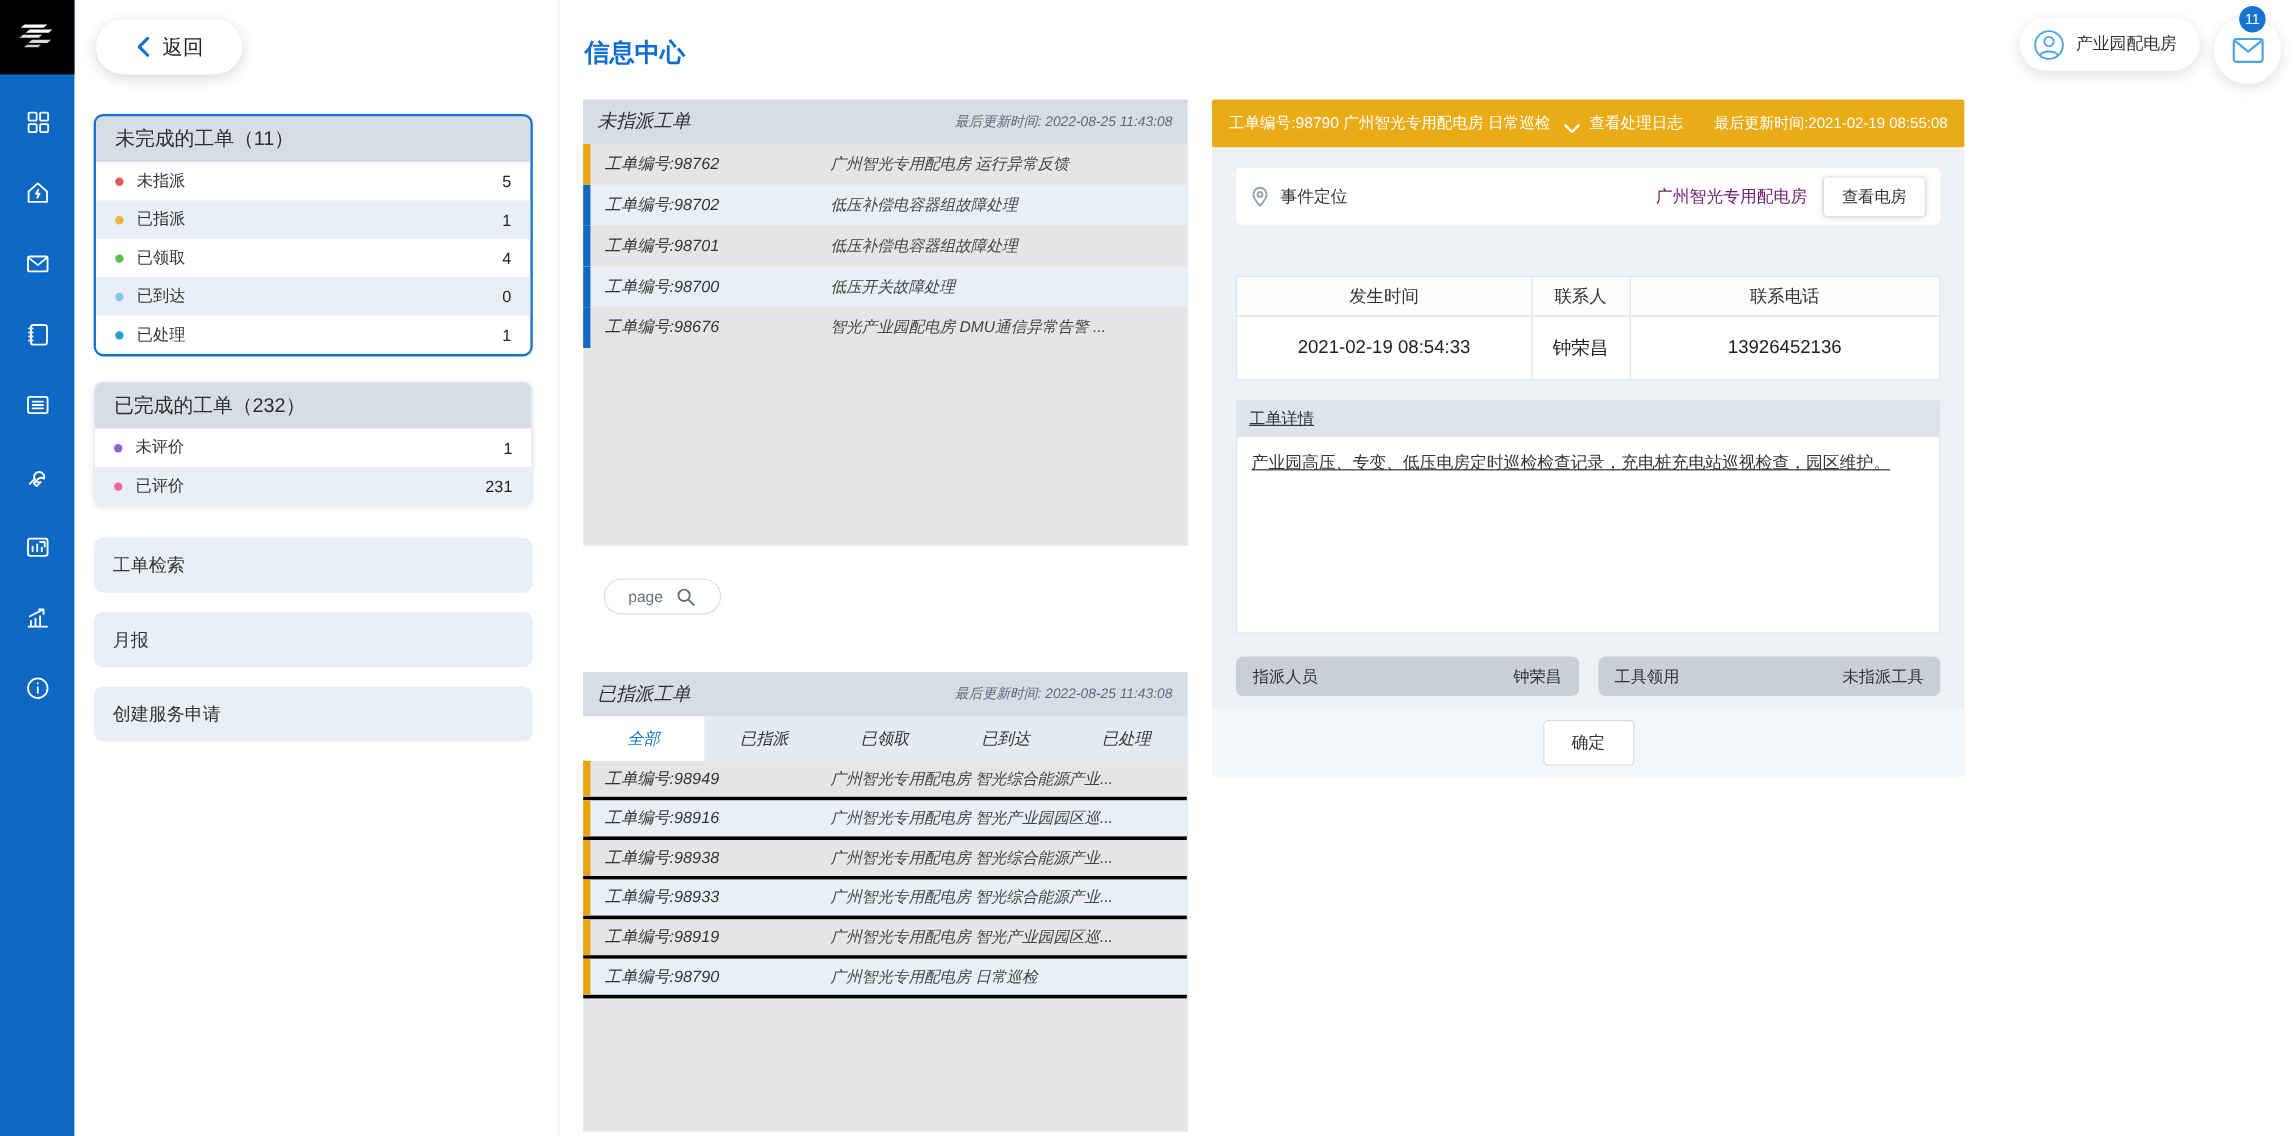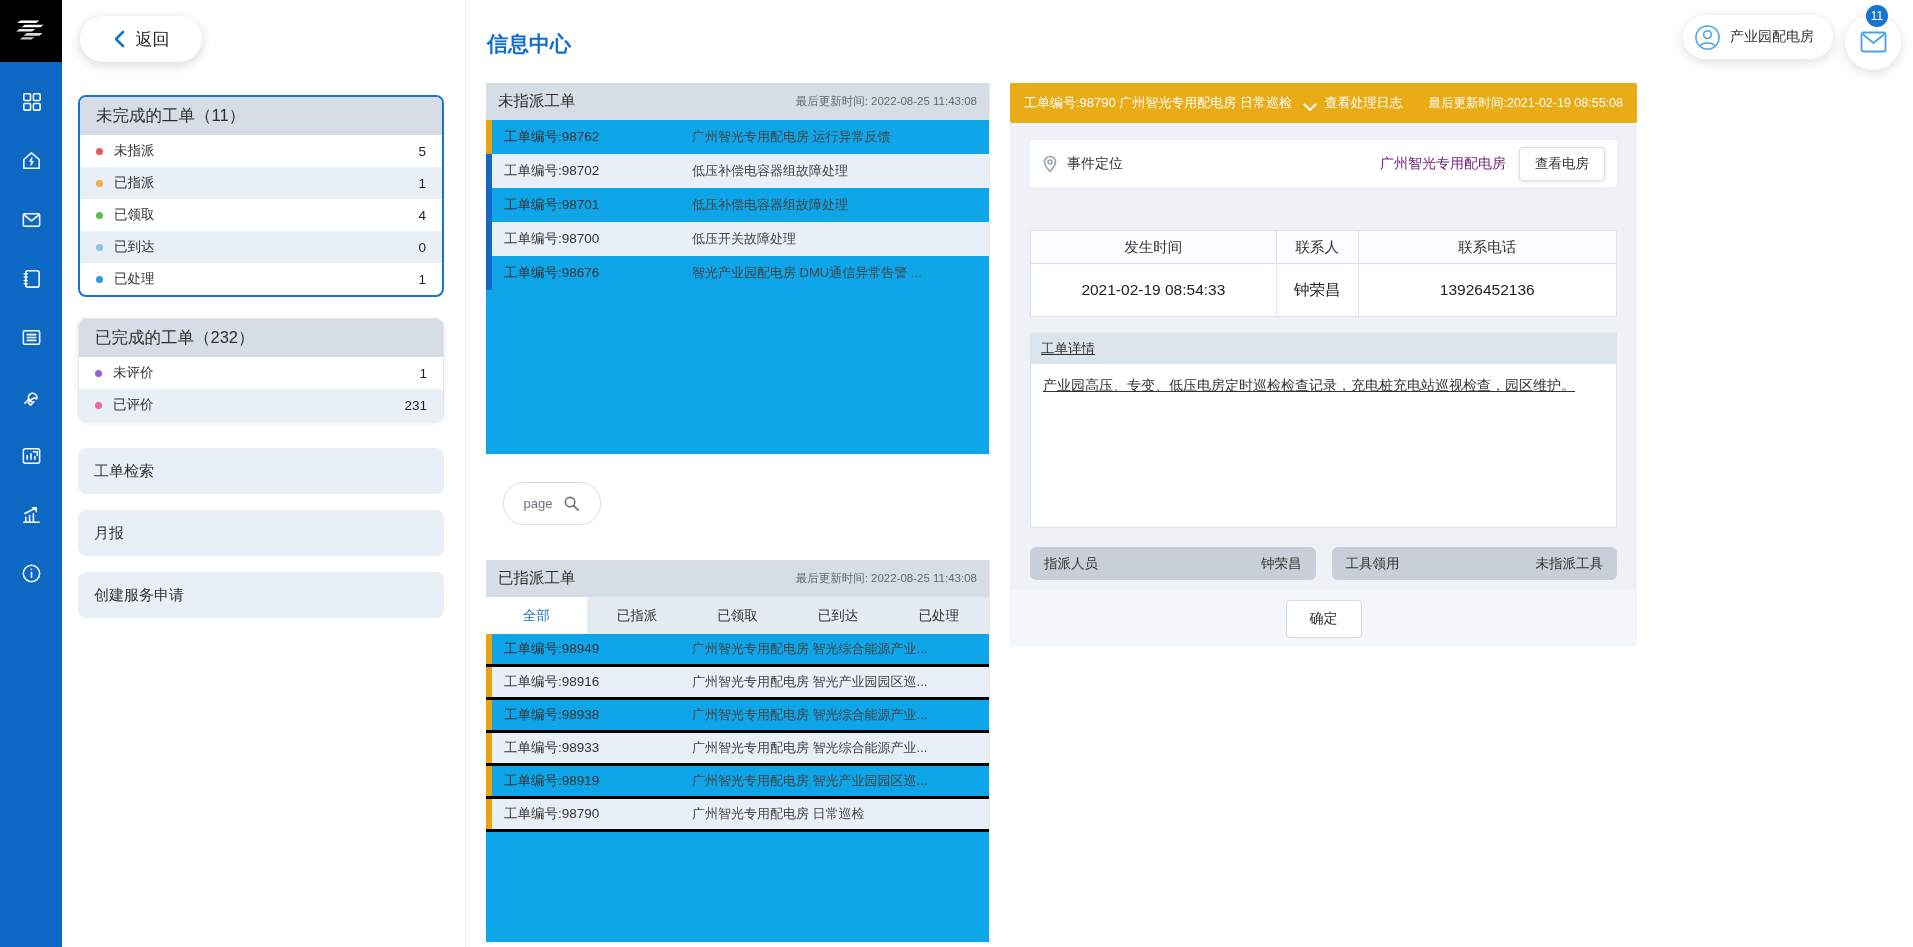"未指派工单" .panel { background: #0ea5e9 -> #e5e5e5; font-style: none -> italic }
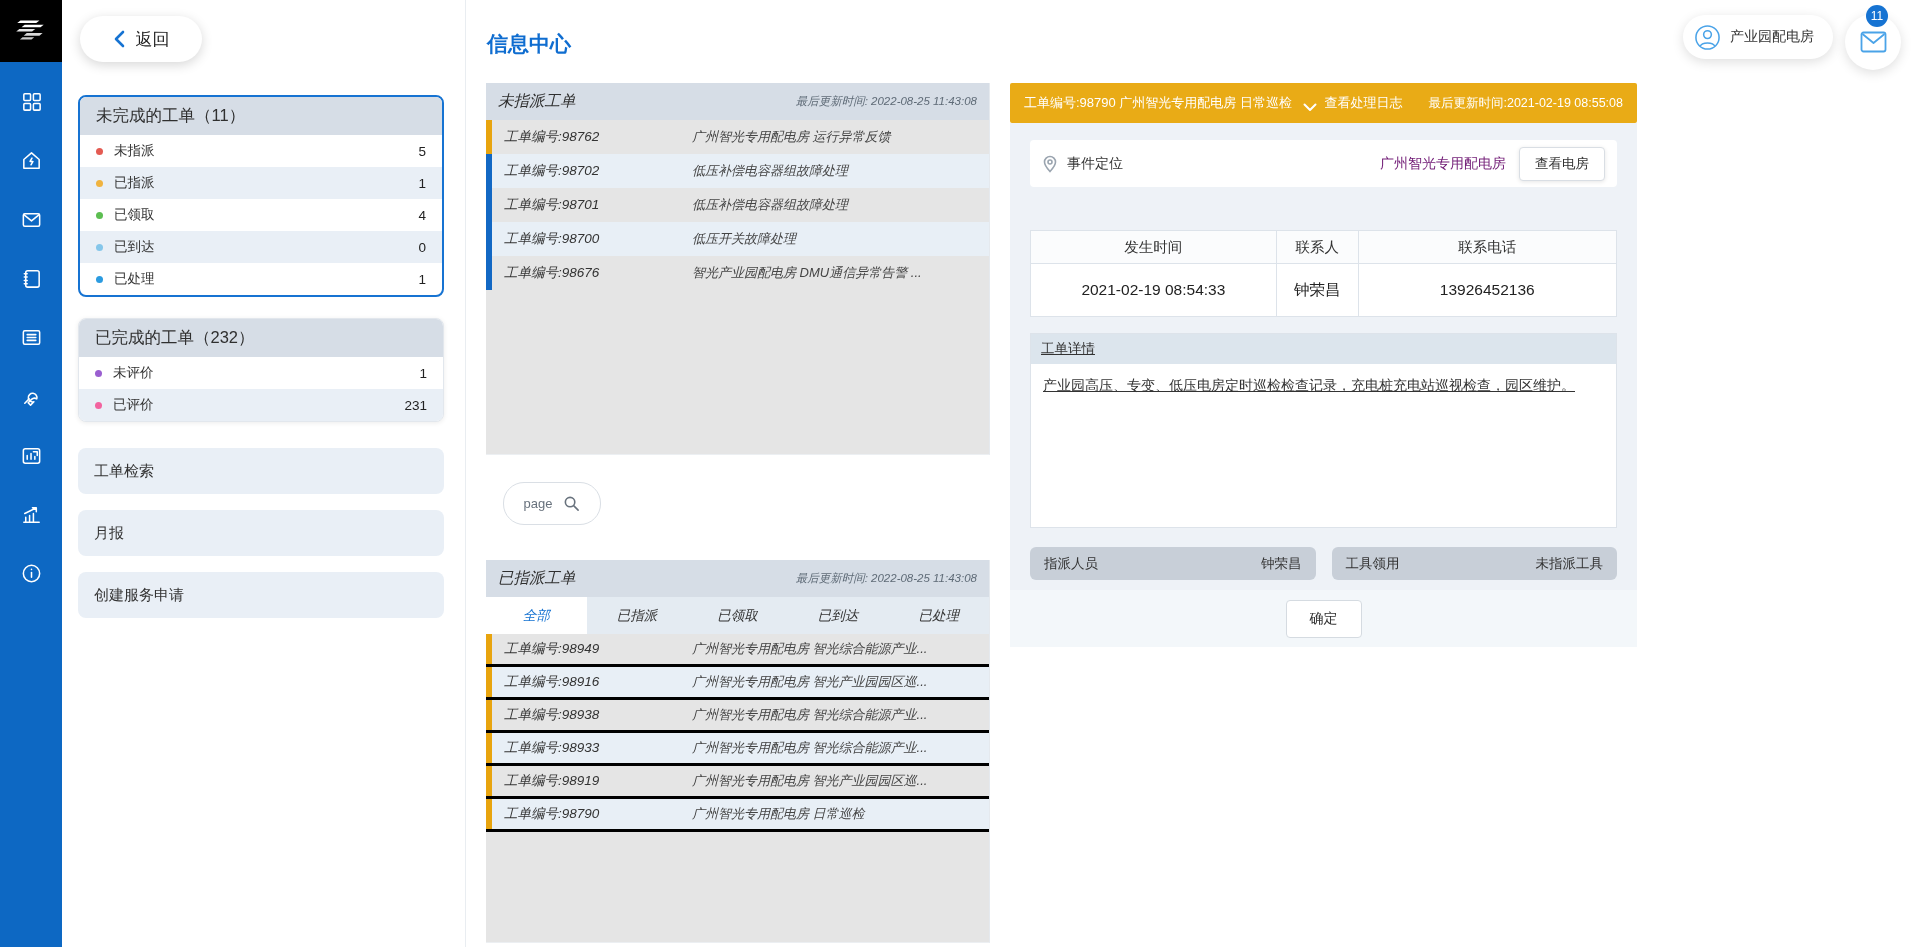"page" .pager { height: 43px -> 30px }
